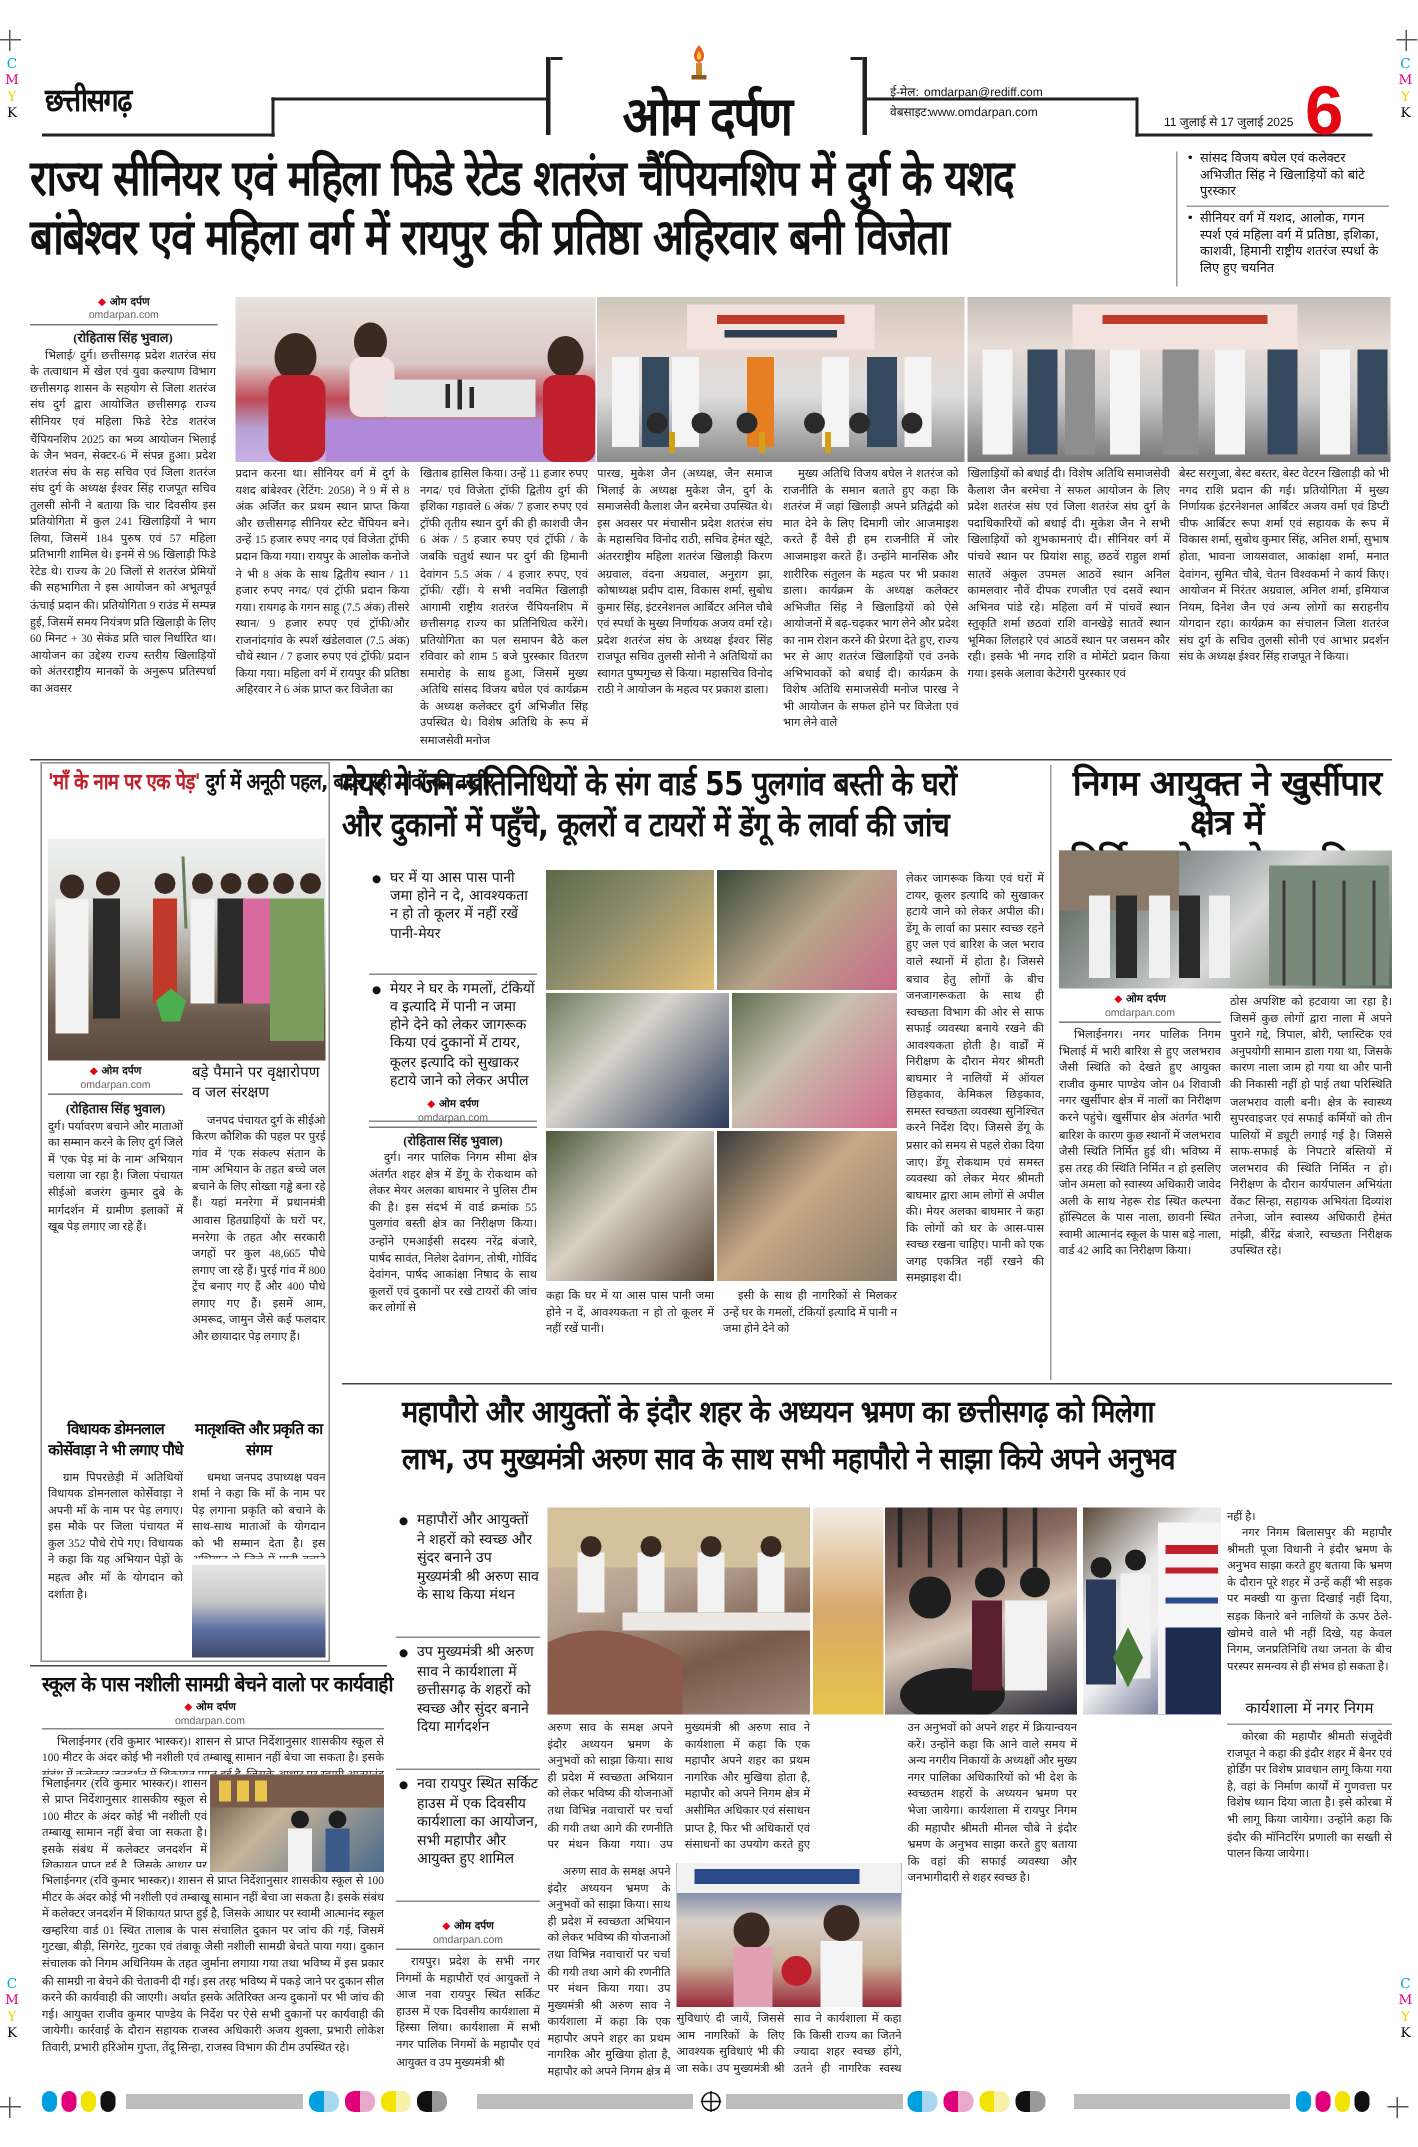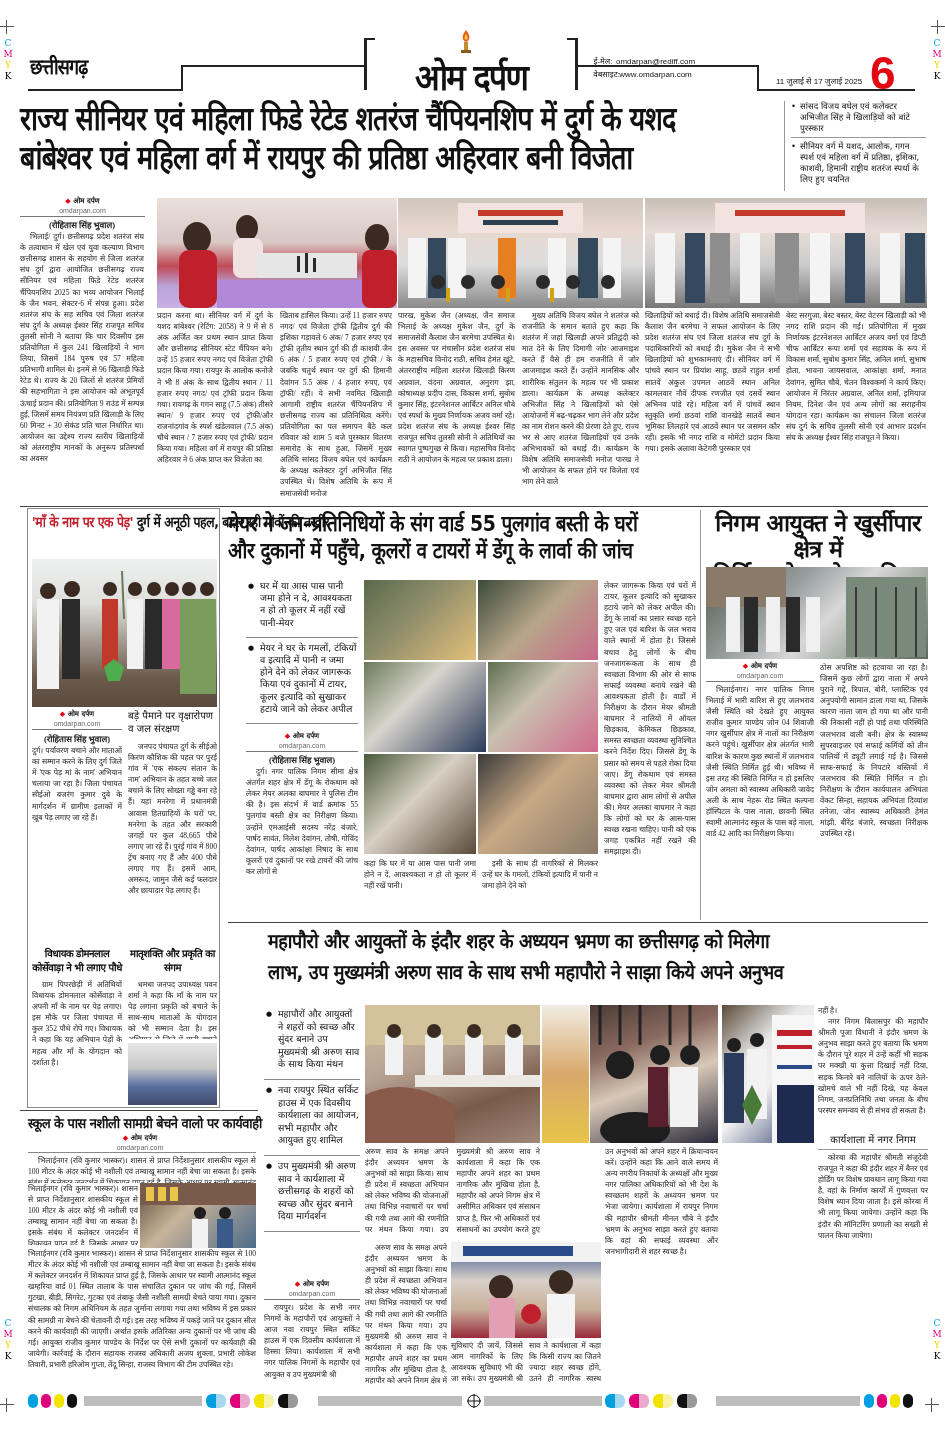"घर में या आस पास" .bullets li { padding-bottom: 8px -> 20px }
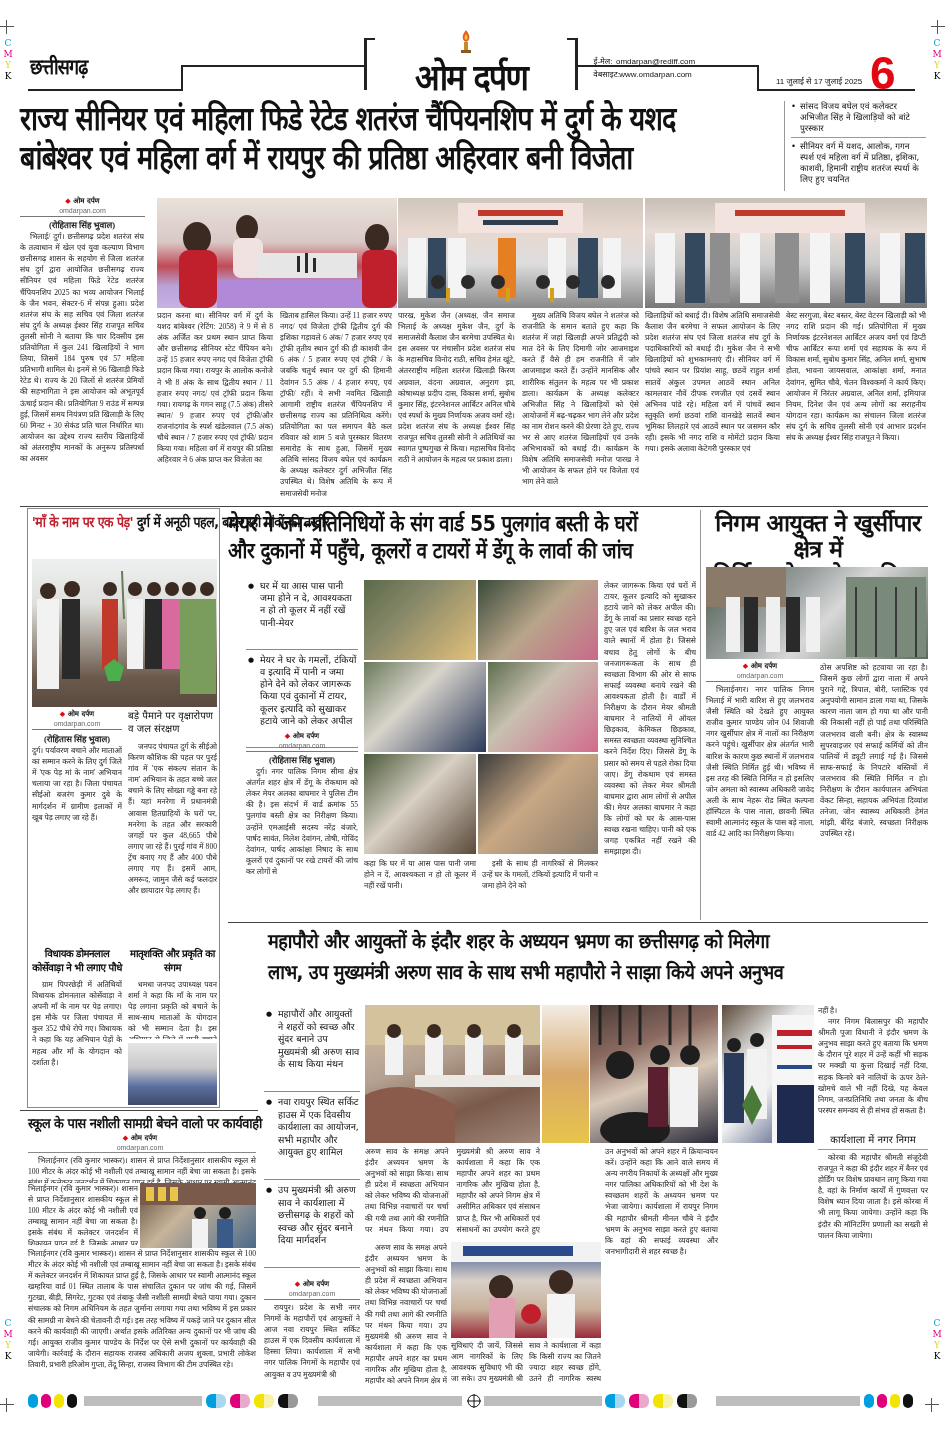"नवा रायपुर स्थित सर्किट हाउस" li { order: before "उप मुख्यमंत्री श्री अरुण साव" -> after "उप मुख्यमंत्री श्री अरुण साव" }
